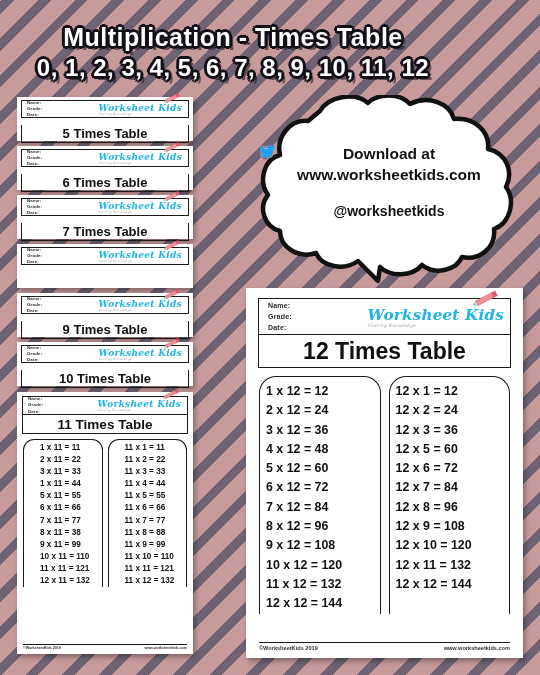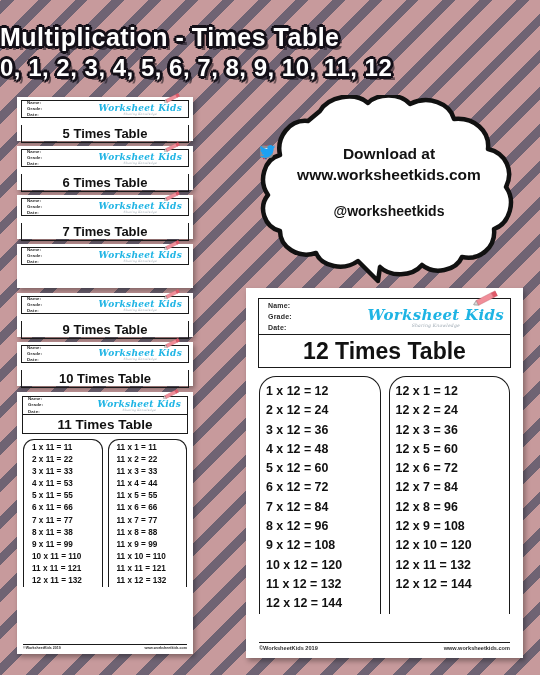"Multiplication - Times Table" #title { left: 0 -> 8px; text-align: none -> center }
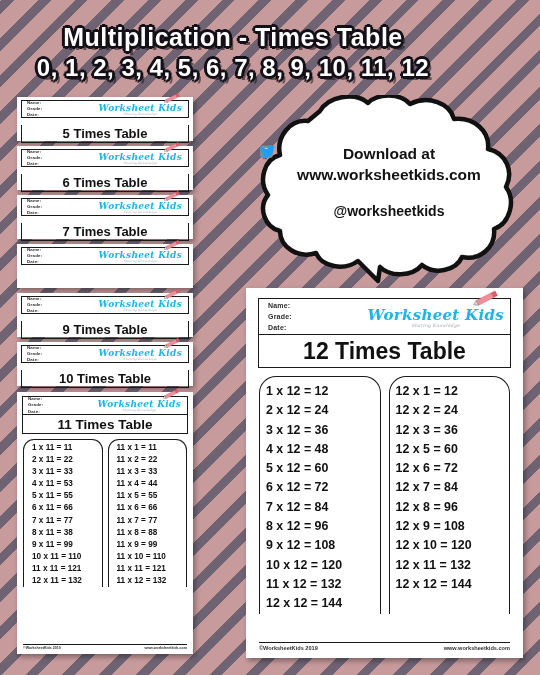"Worksheet Kids" .logo { text-align: center -> left }
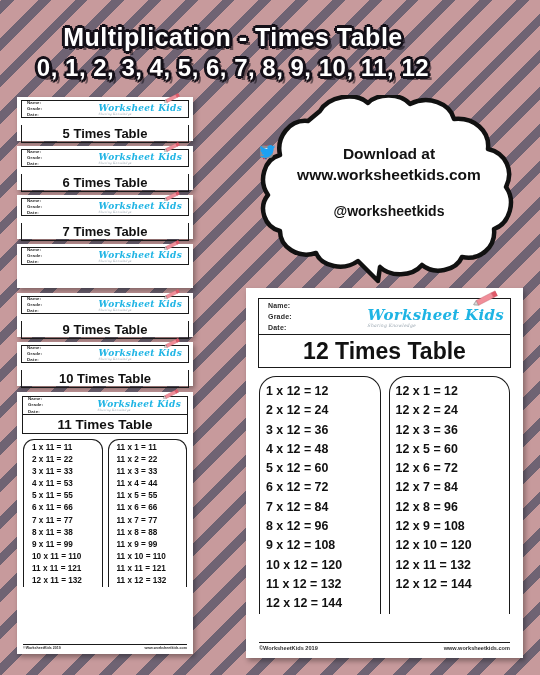"1 x 11 = 11" #card11 .col { padding: 2px 0 0 4px -> 2px 0 0 12px }
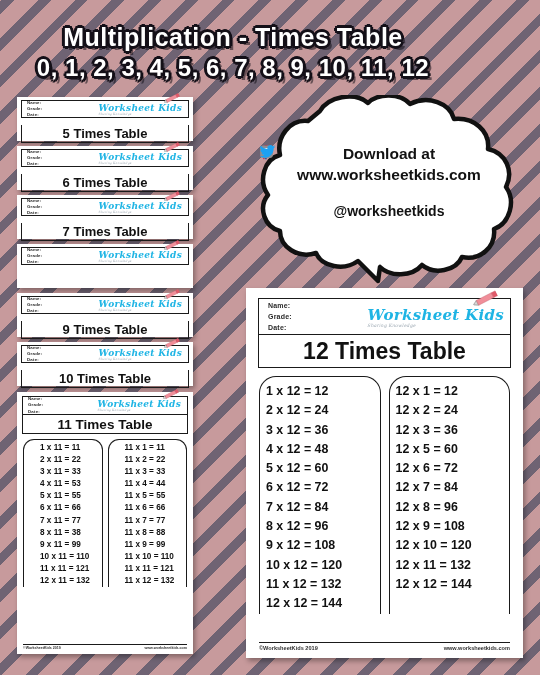"4 x 11 = 53" div { text: 4 x 11 = 53 -> 1 x 11 = 44 }
